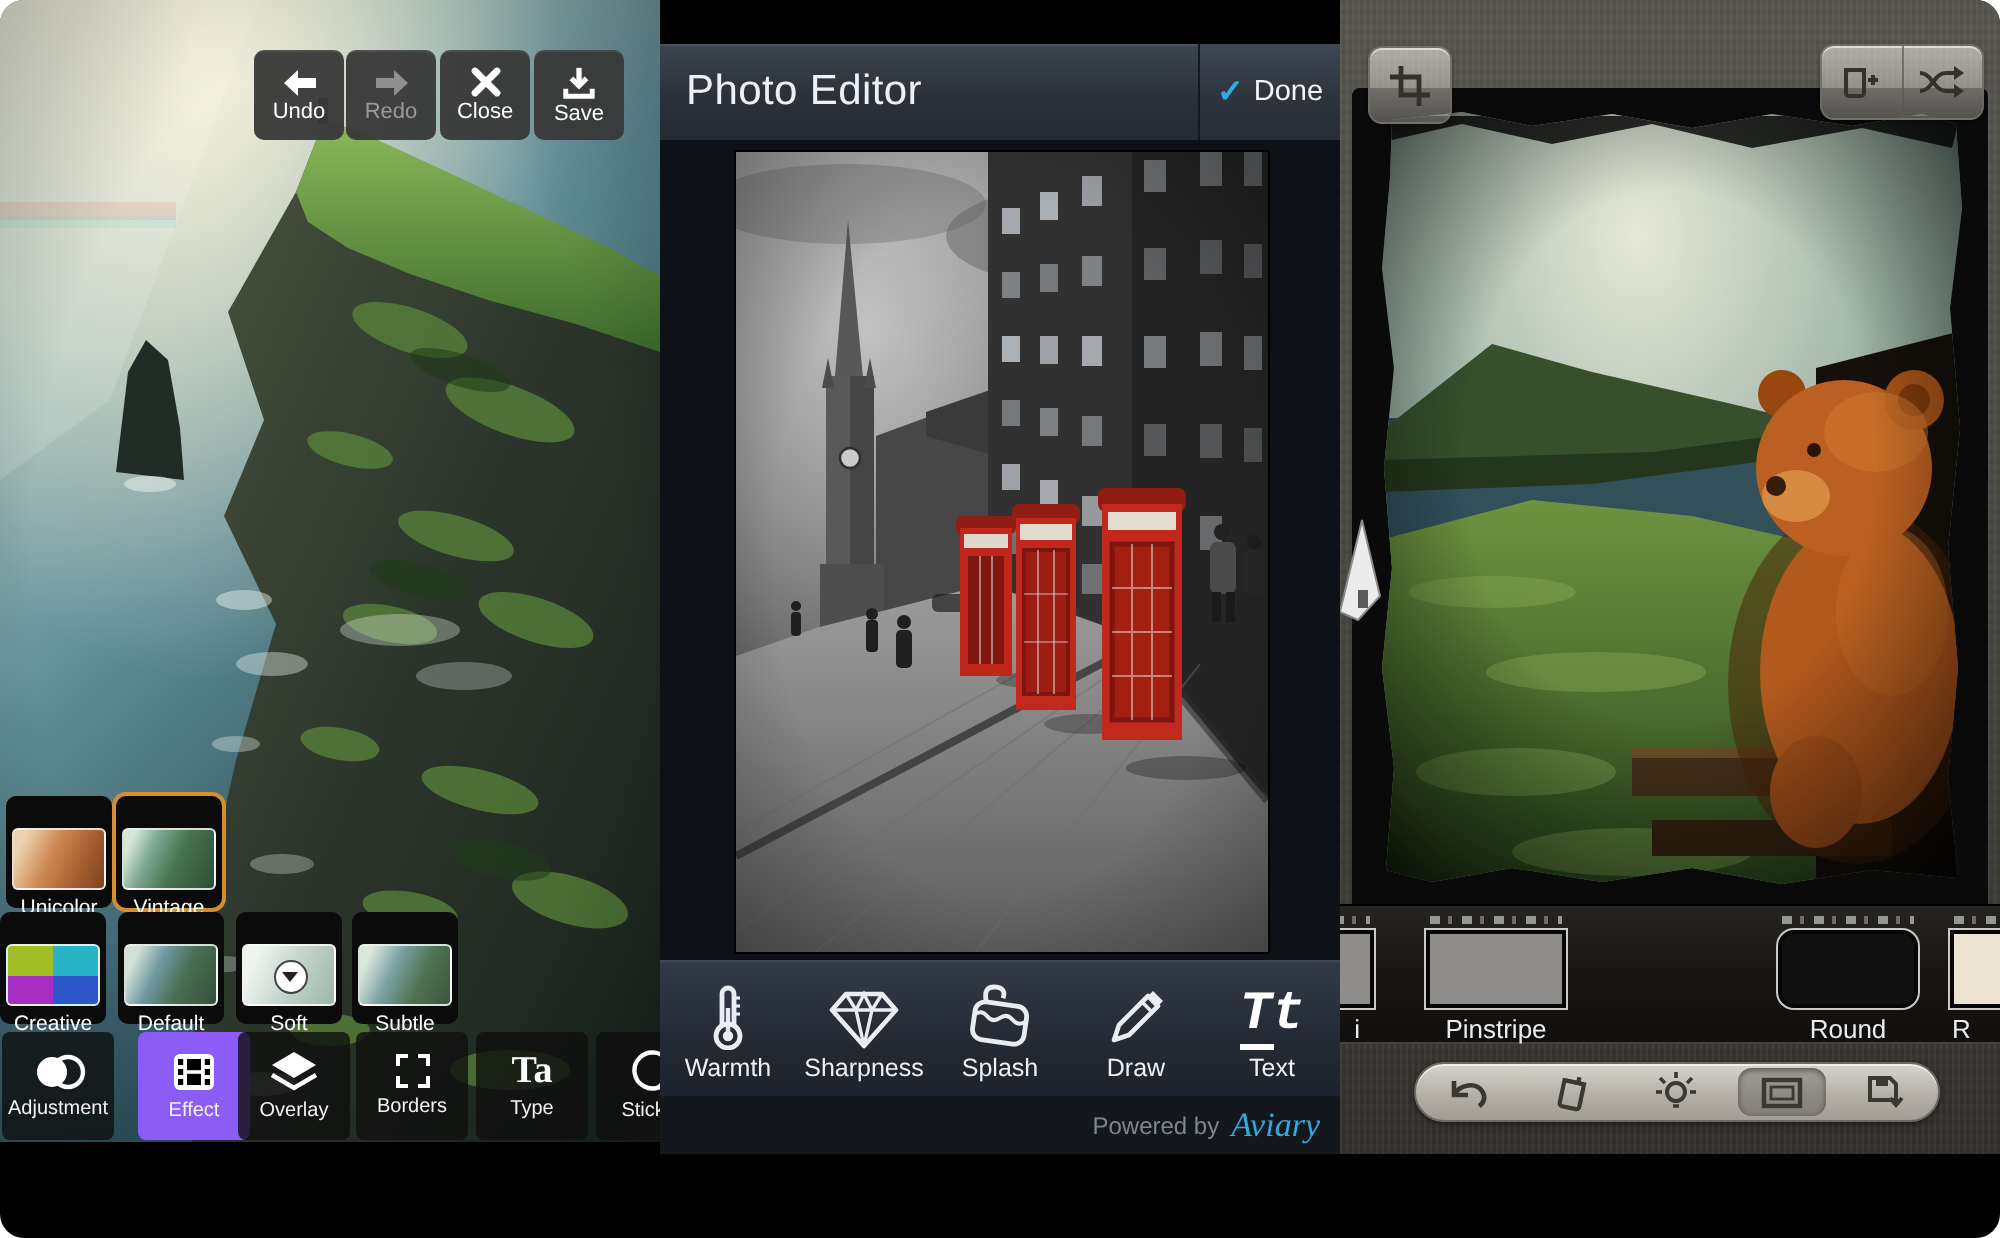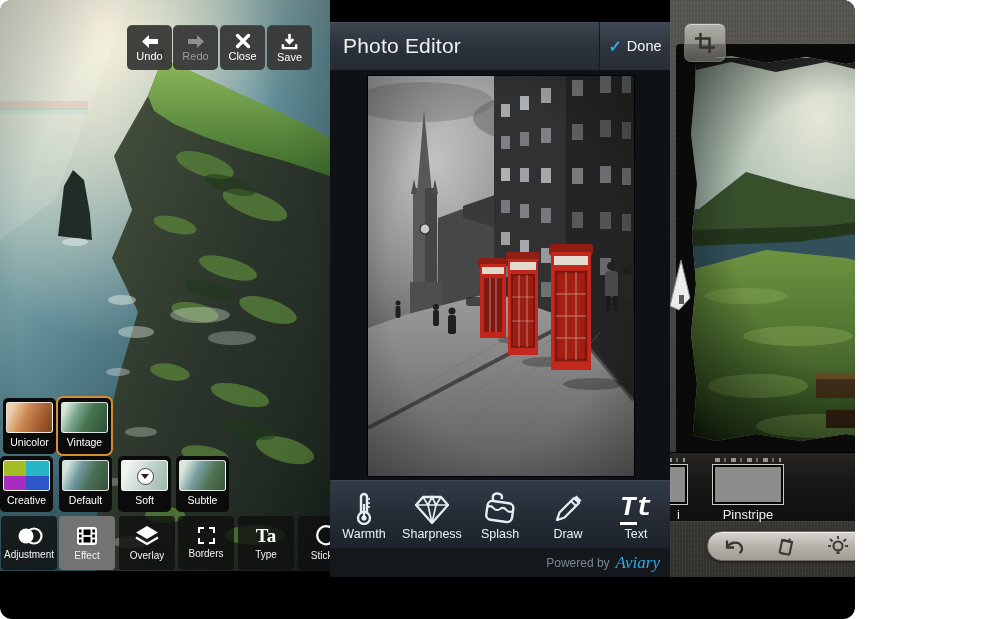"Undo" .screen { width: 855px -> 1000px }
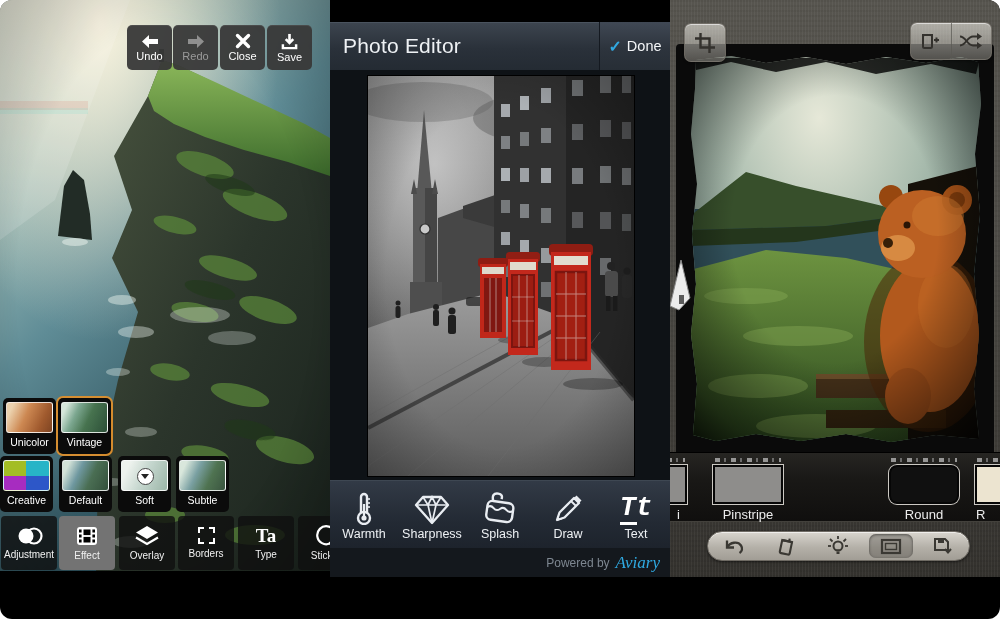"Unicolor" .tile { padding-top: 4px -> 16px }
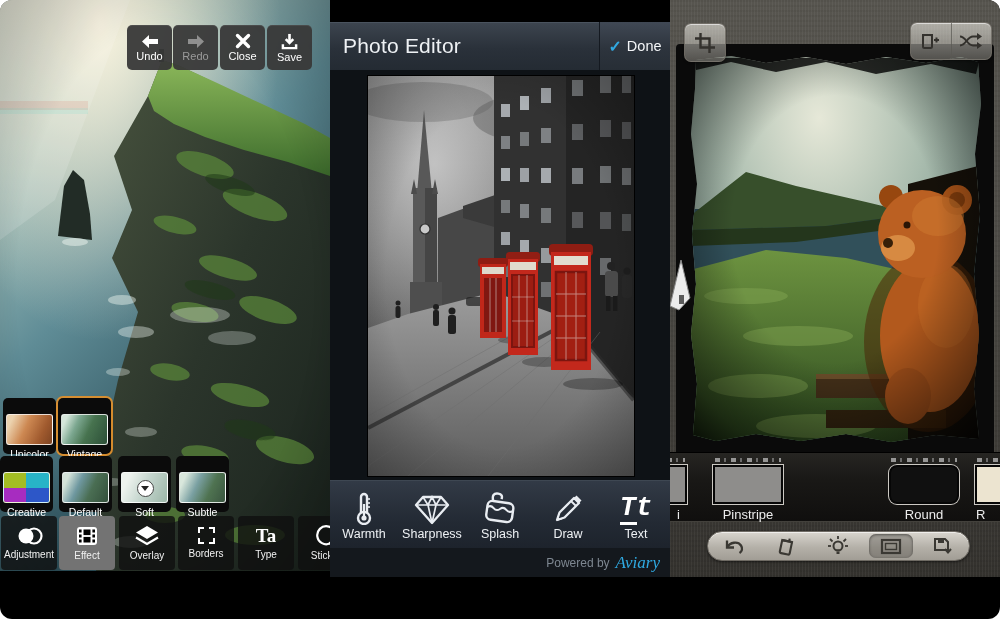"Effect" .tab.selected { background: #737373 -> #8b5cf6; margin-left: none -> 10px }
